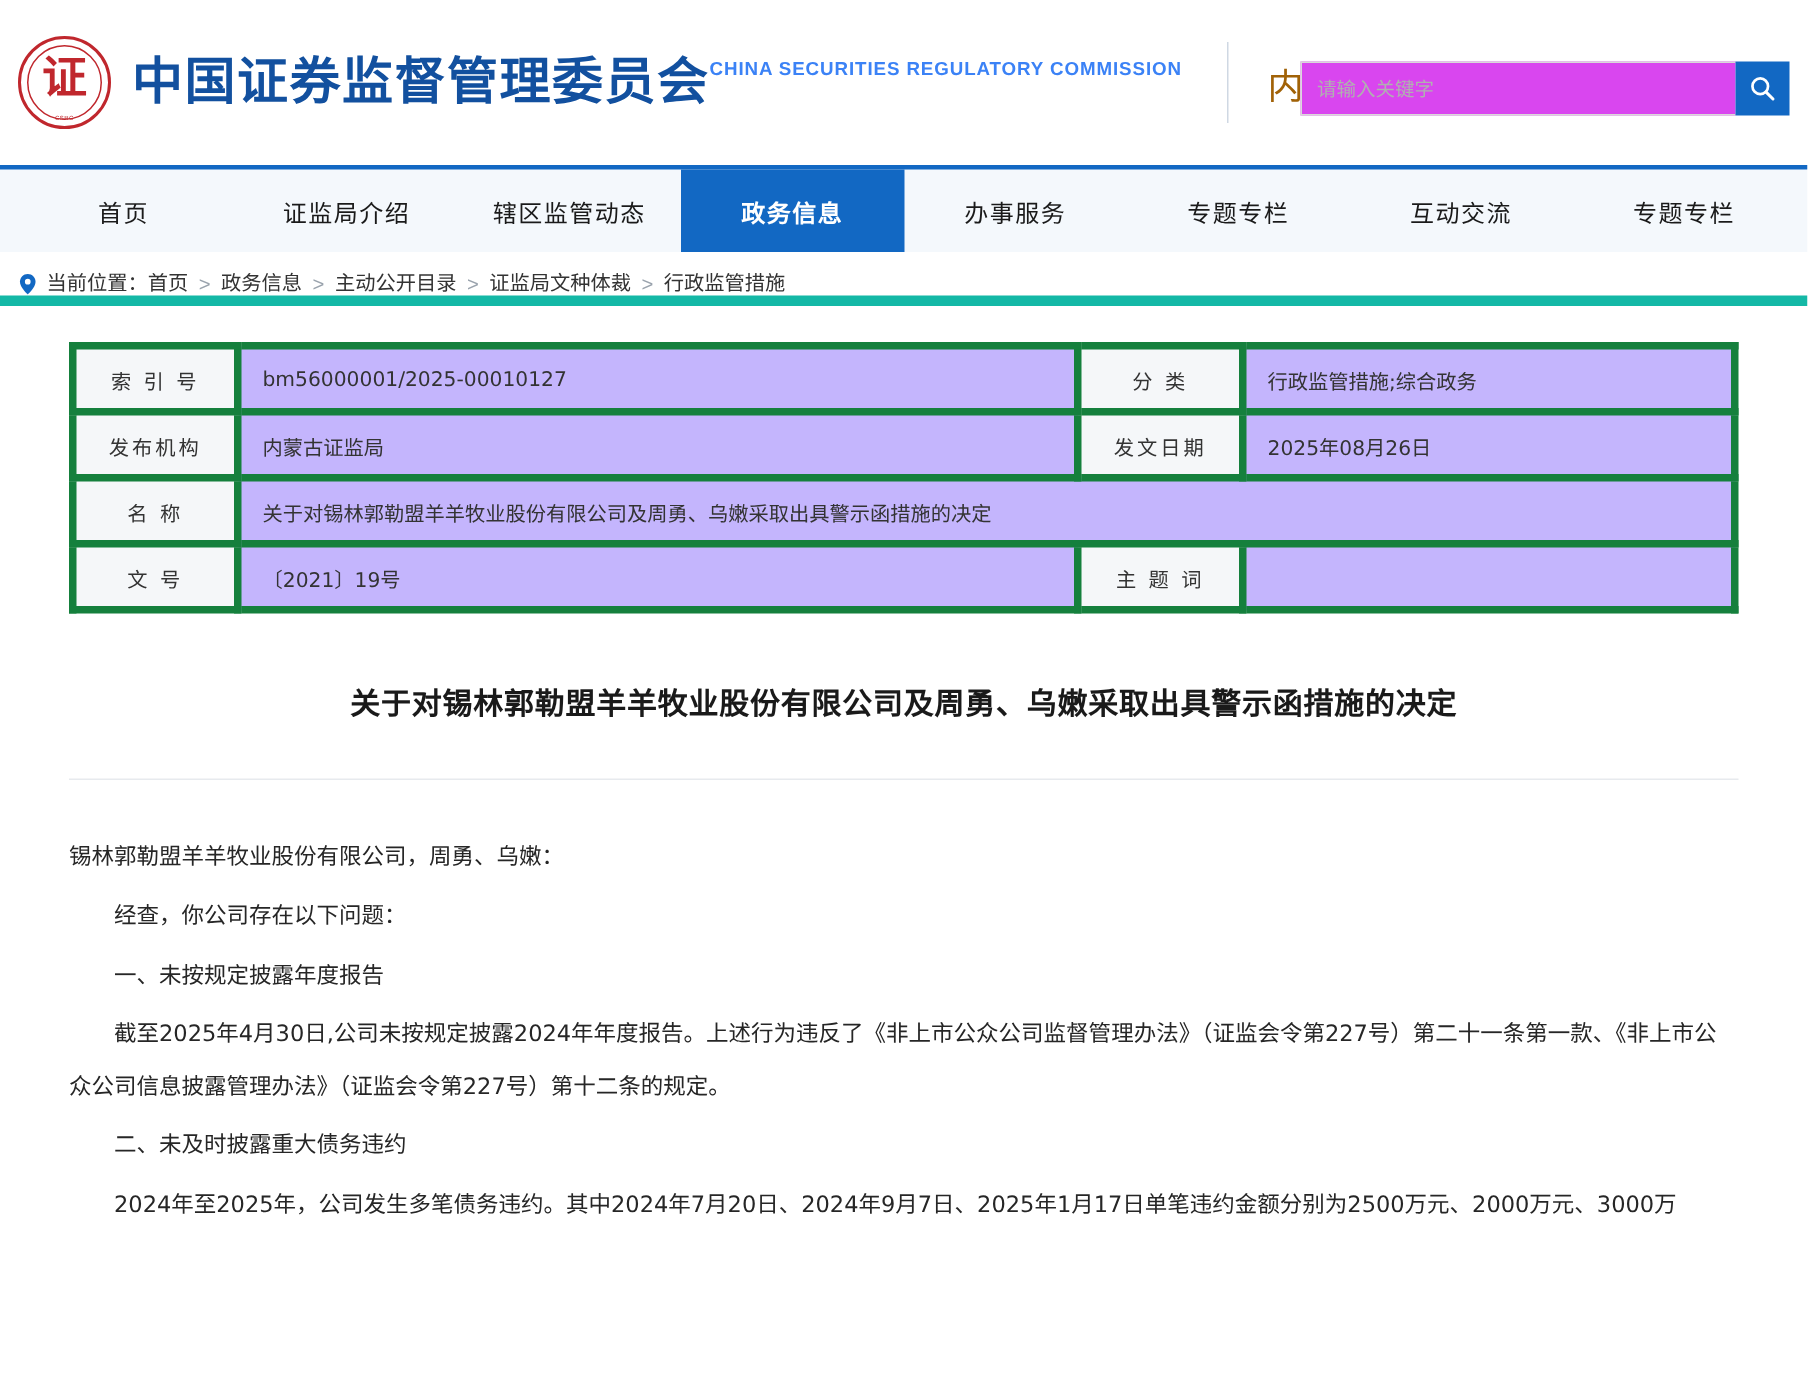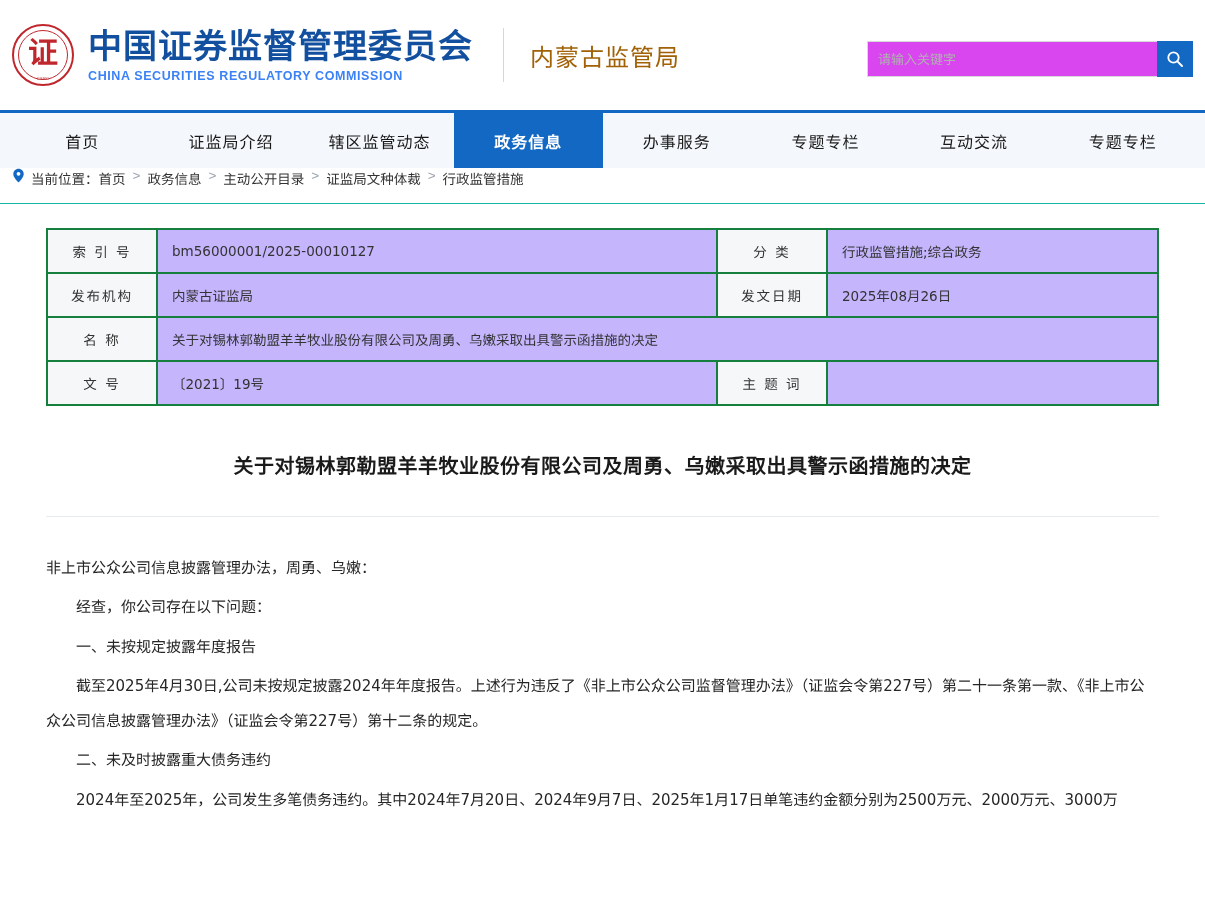"中国证券监督管理委员会" .title-block { flex-direction: column -> row }
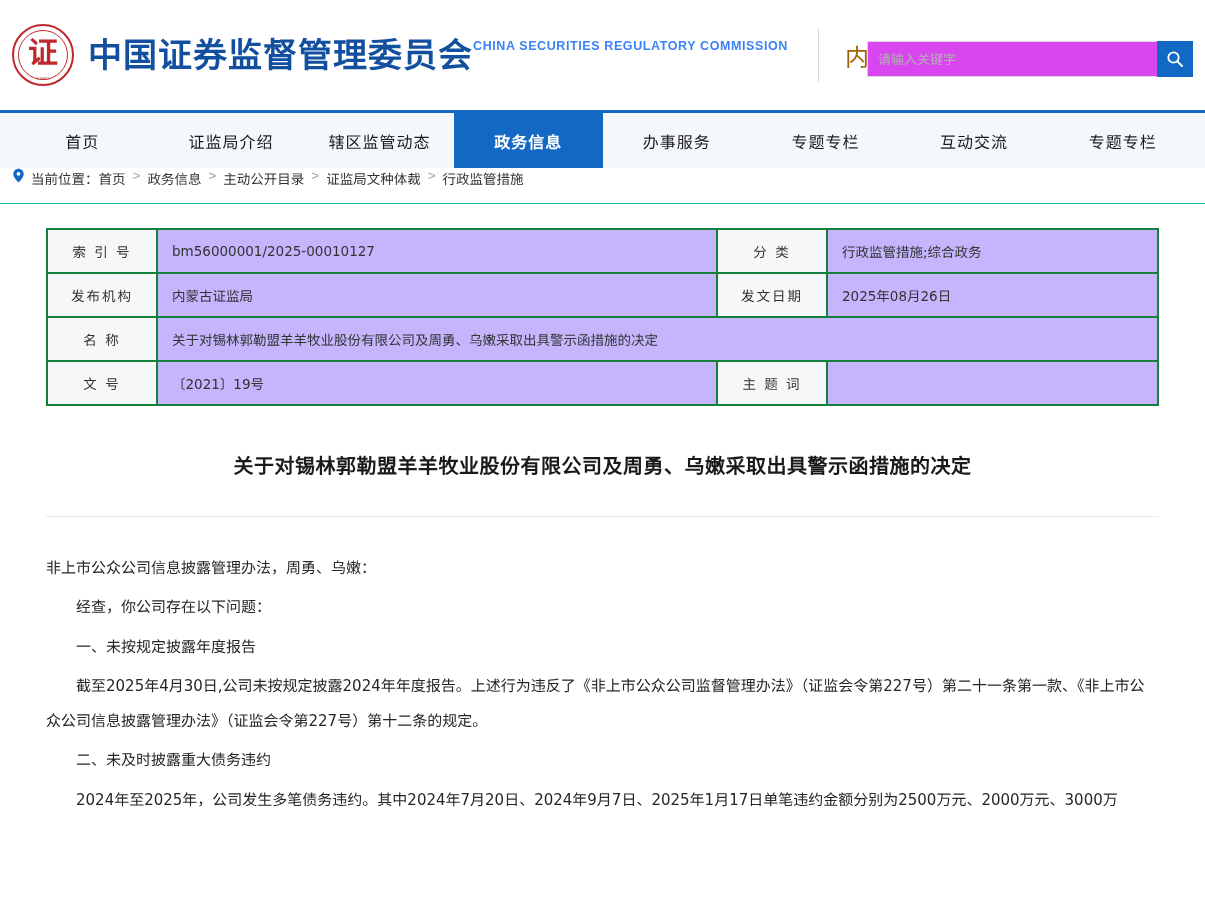"当前位置：" .crumb-wrap { align-items: flex-start -> flex-end; border-bottom: 1px solid #14b8a6 -> 7px solid #14b8a6 }
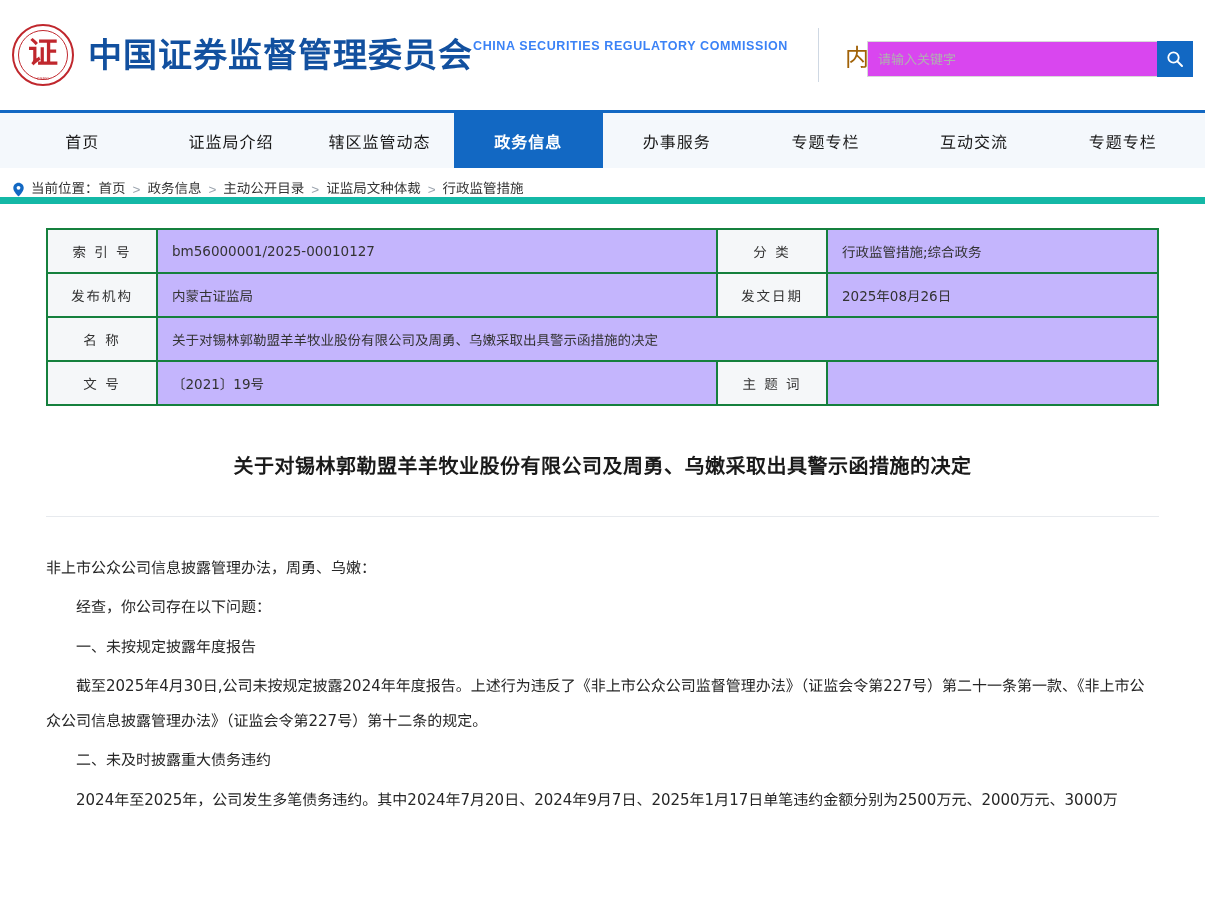"索 引 号" table.meta td { border: 2px solid #15803d -> 5px solid #15803d }
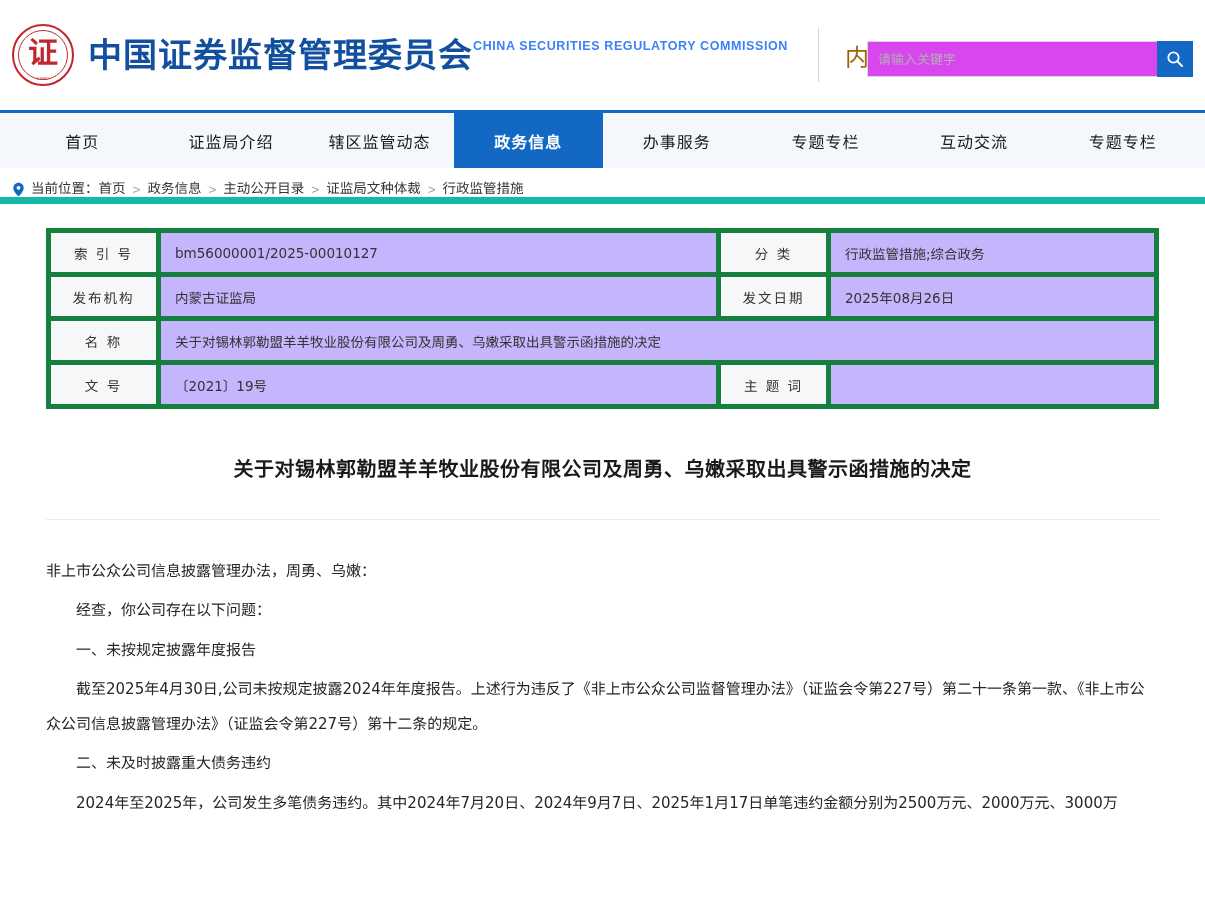"非上市公众公司信息披露管理办法，周勇、乌嫩：" p { text: 非上市公众公司信息披露管理办法 -> 锡林郭勒盟羊羊牧业股份有限公司 }
